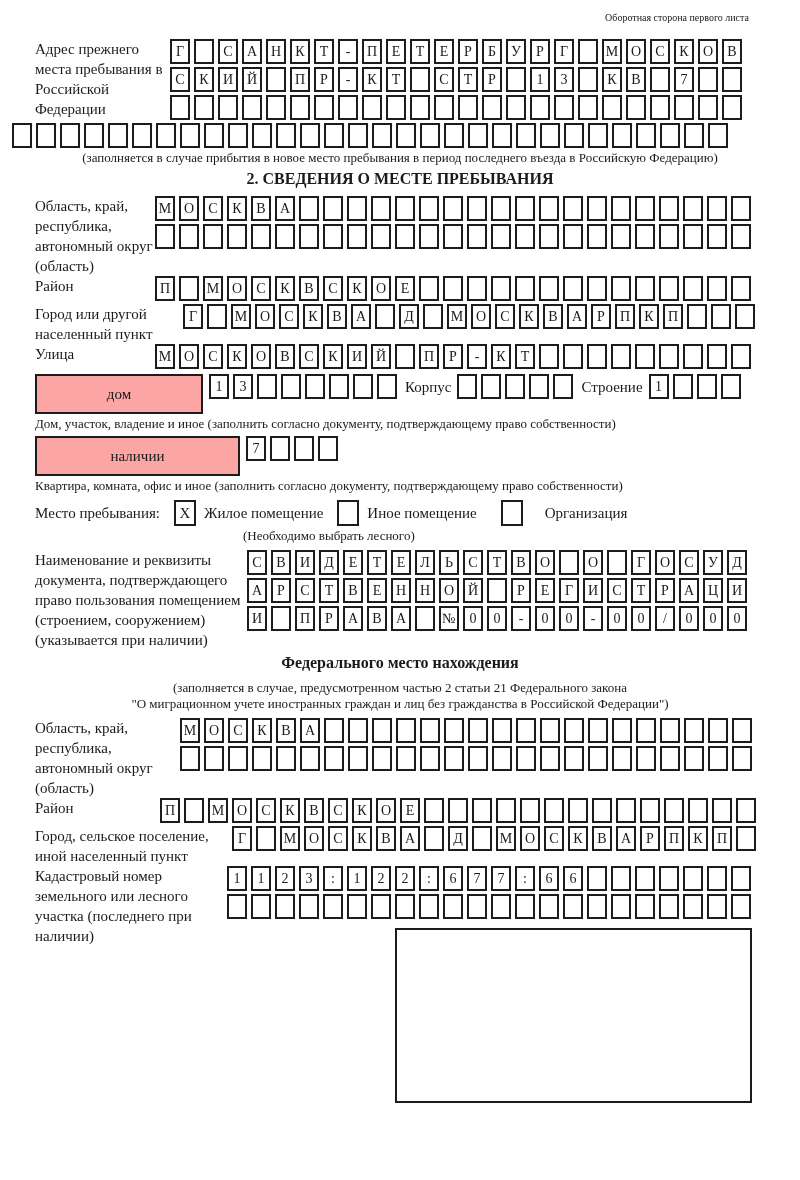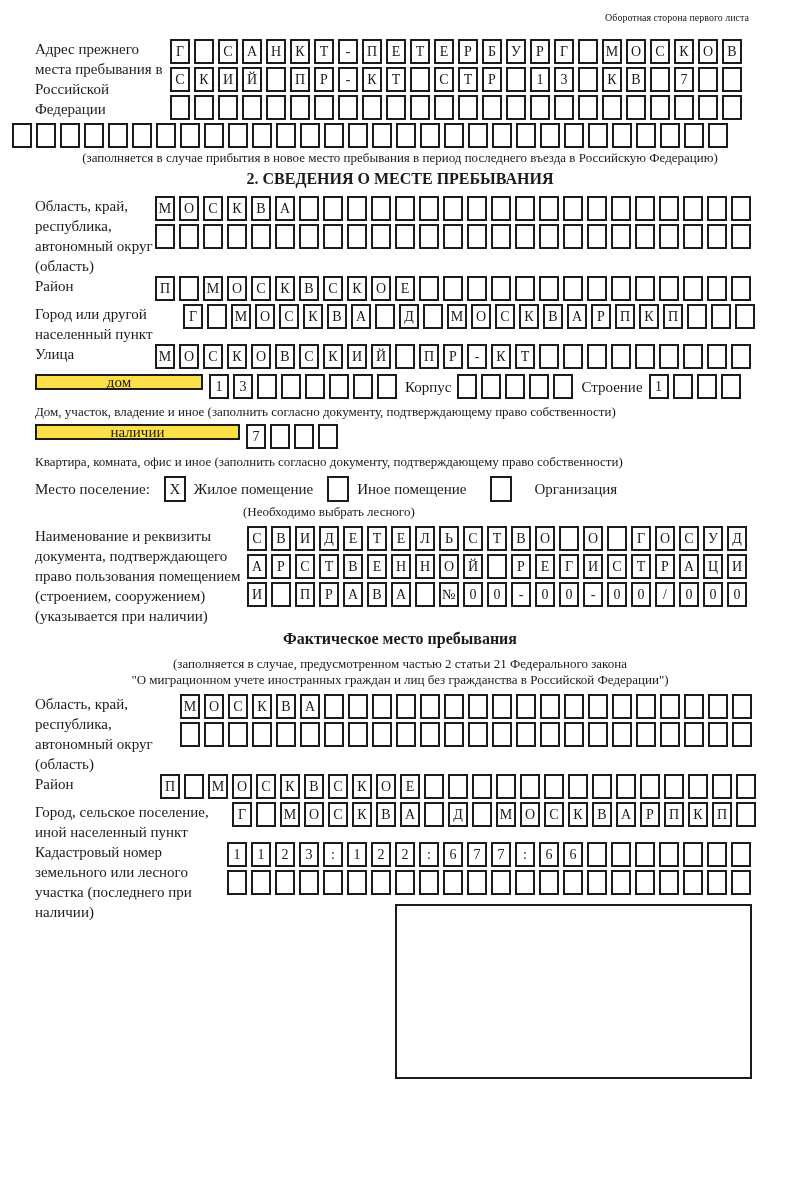"дом" .wbox { background: #fde047 -> #fca5a5; height: 16px -> 40px }
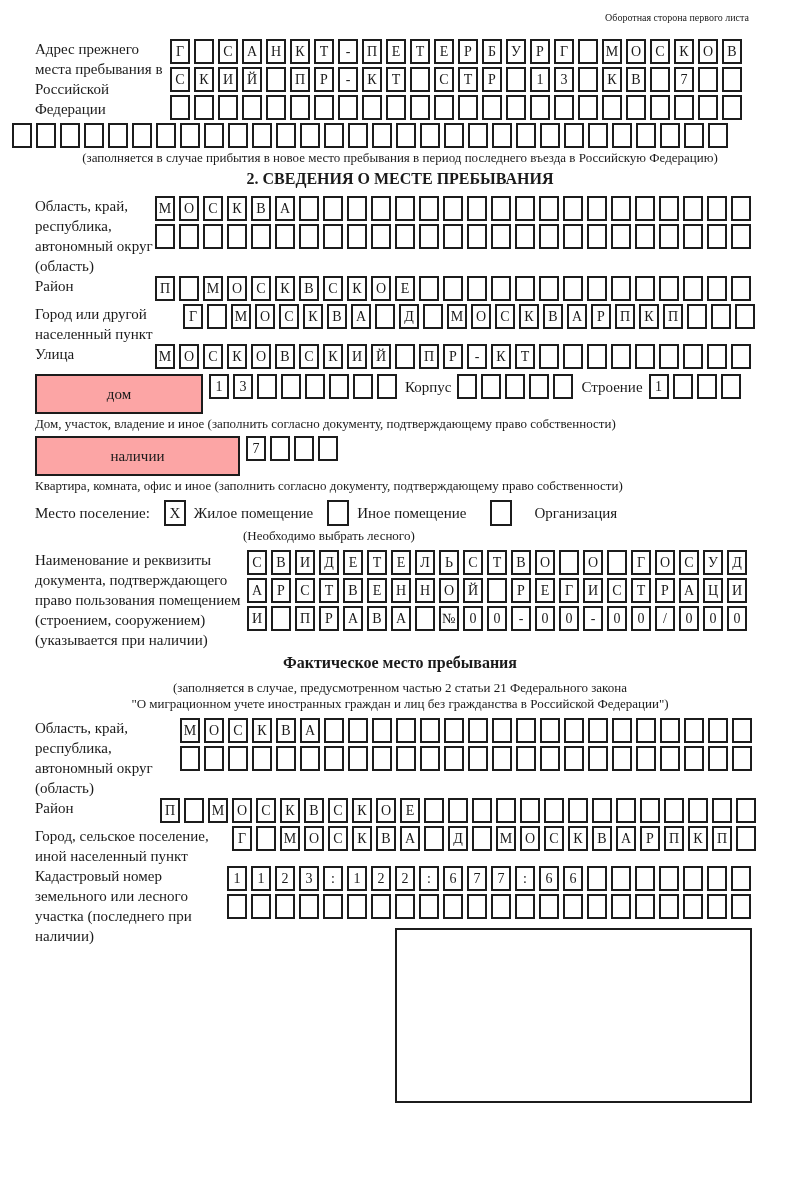"Место поселение:" div.lbl { text: поселение -> пребывания }
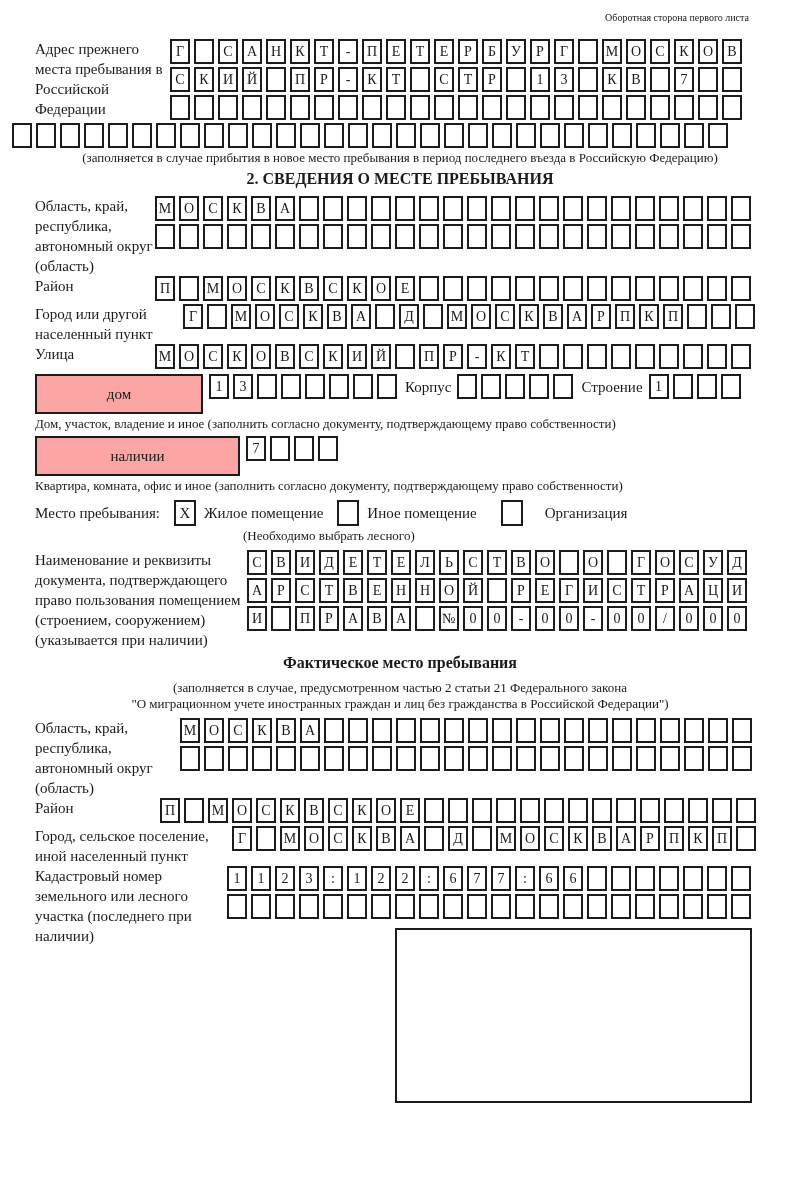"Фактическое место пребывания" div.sect { text: Фактическое место пребывания -> Федерального место нахождения }
